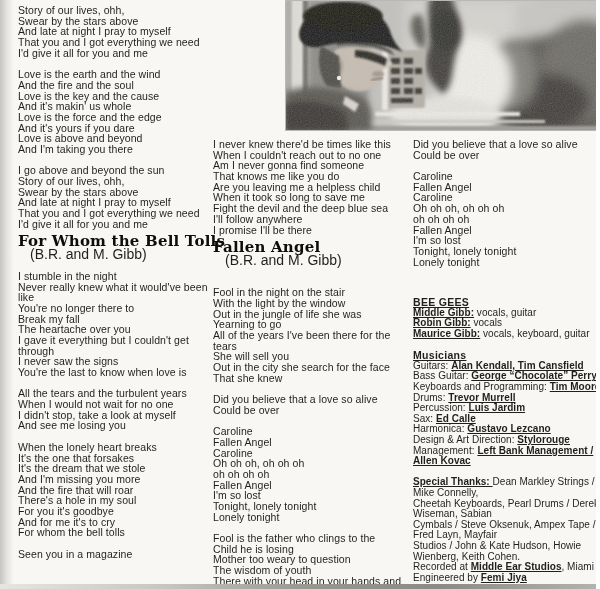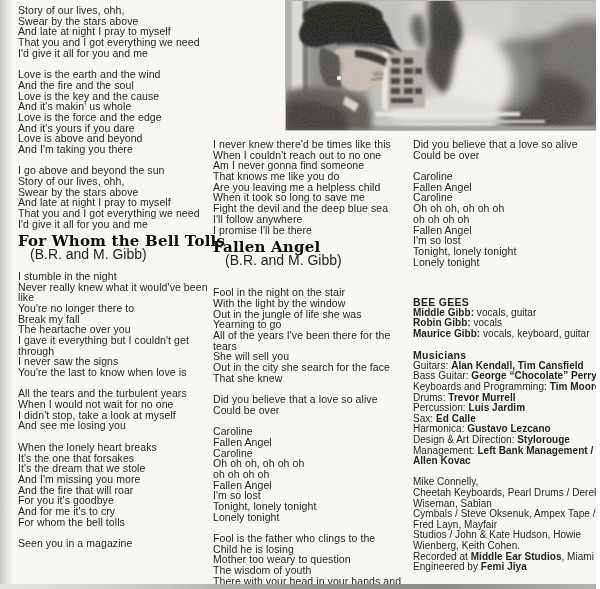"BEE GEES" .credit-line .b { text-decoration: none -> underline }
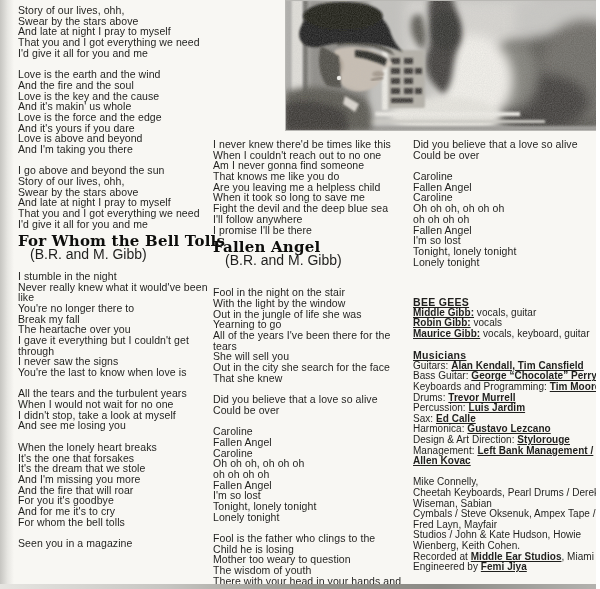"Special Thanks: Dean Markley Strings" div.credit-line { html: none -> <div><span>Special Thanks: </span><span>Dean Markley Strings /</span></div> }
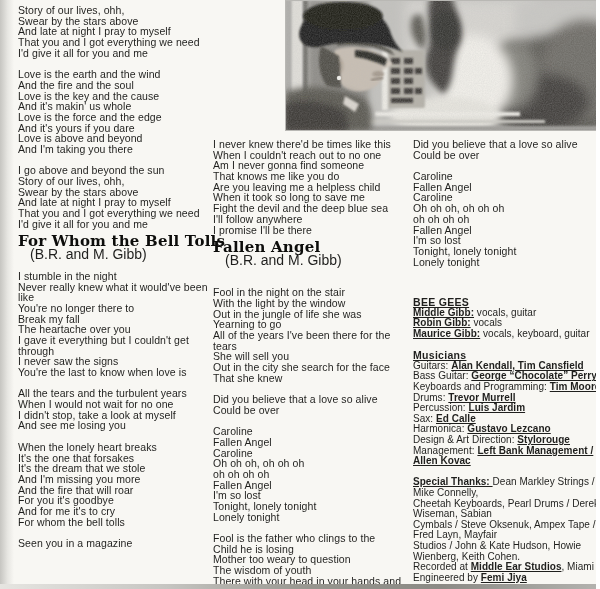"There's a hole in my" div.lyric-line { html: none -> <div>There's a hole in my soul</div> }
